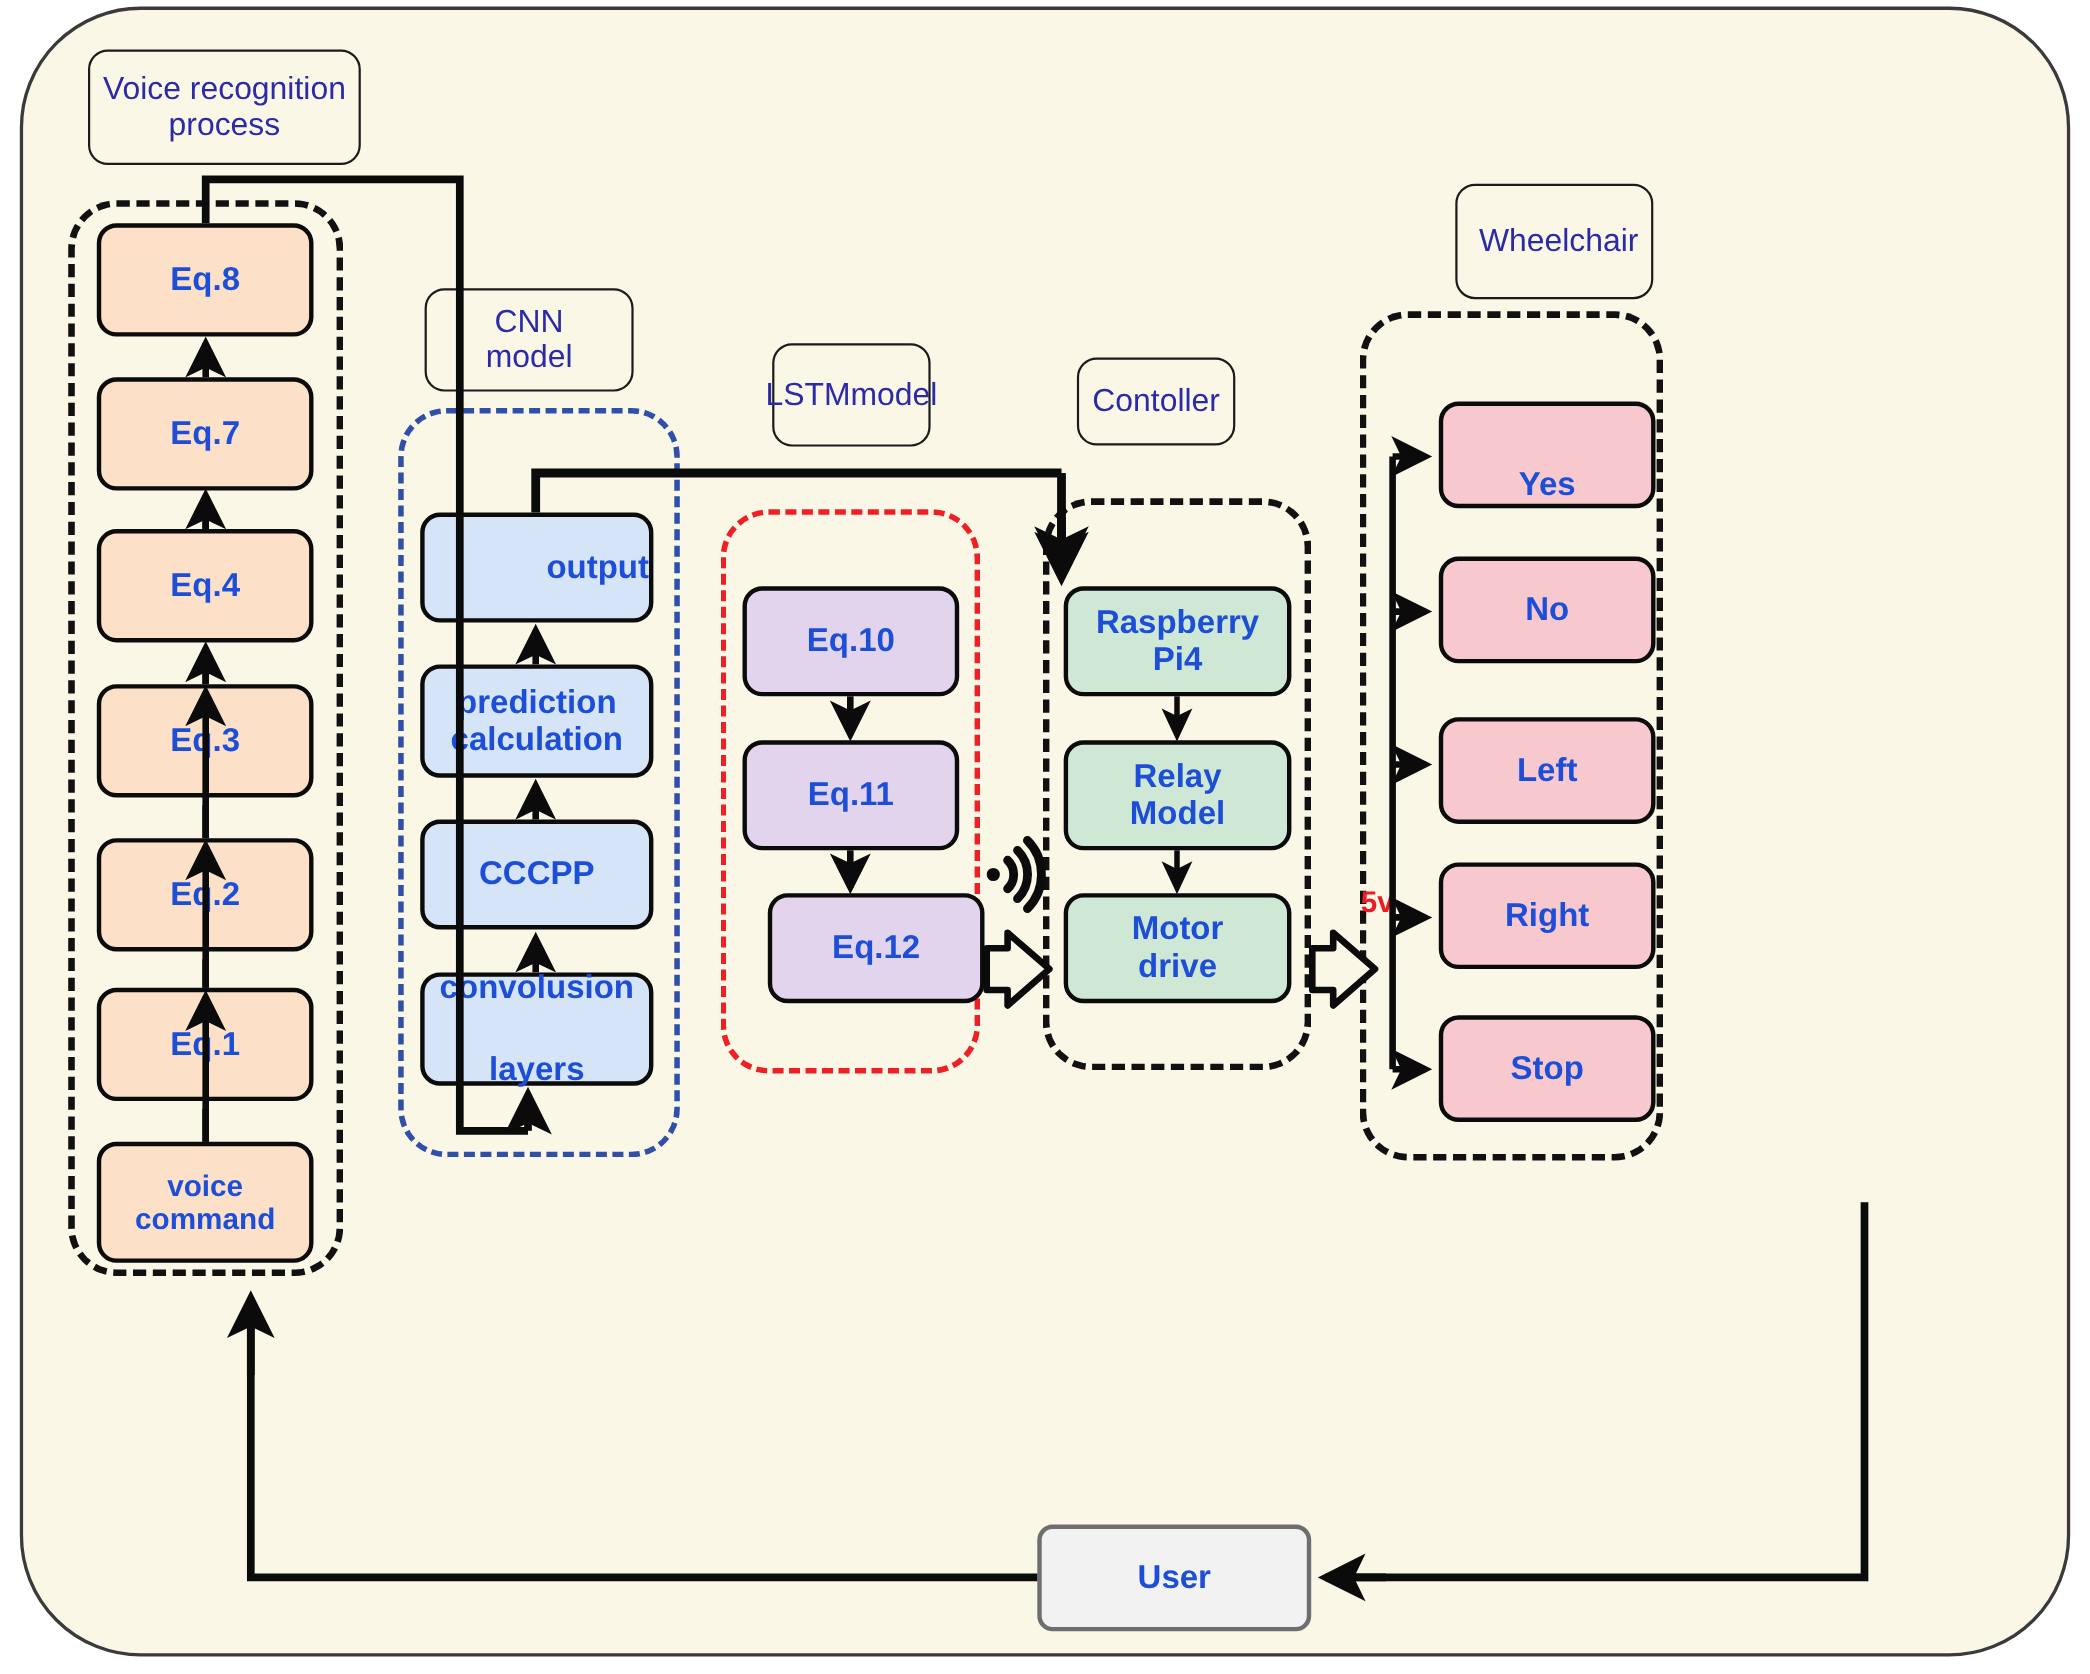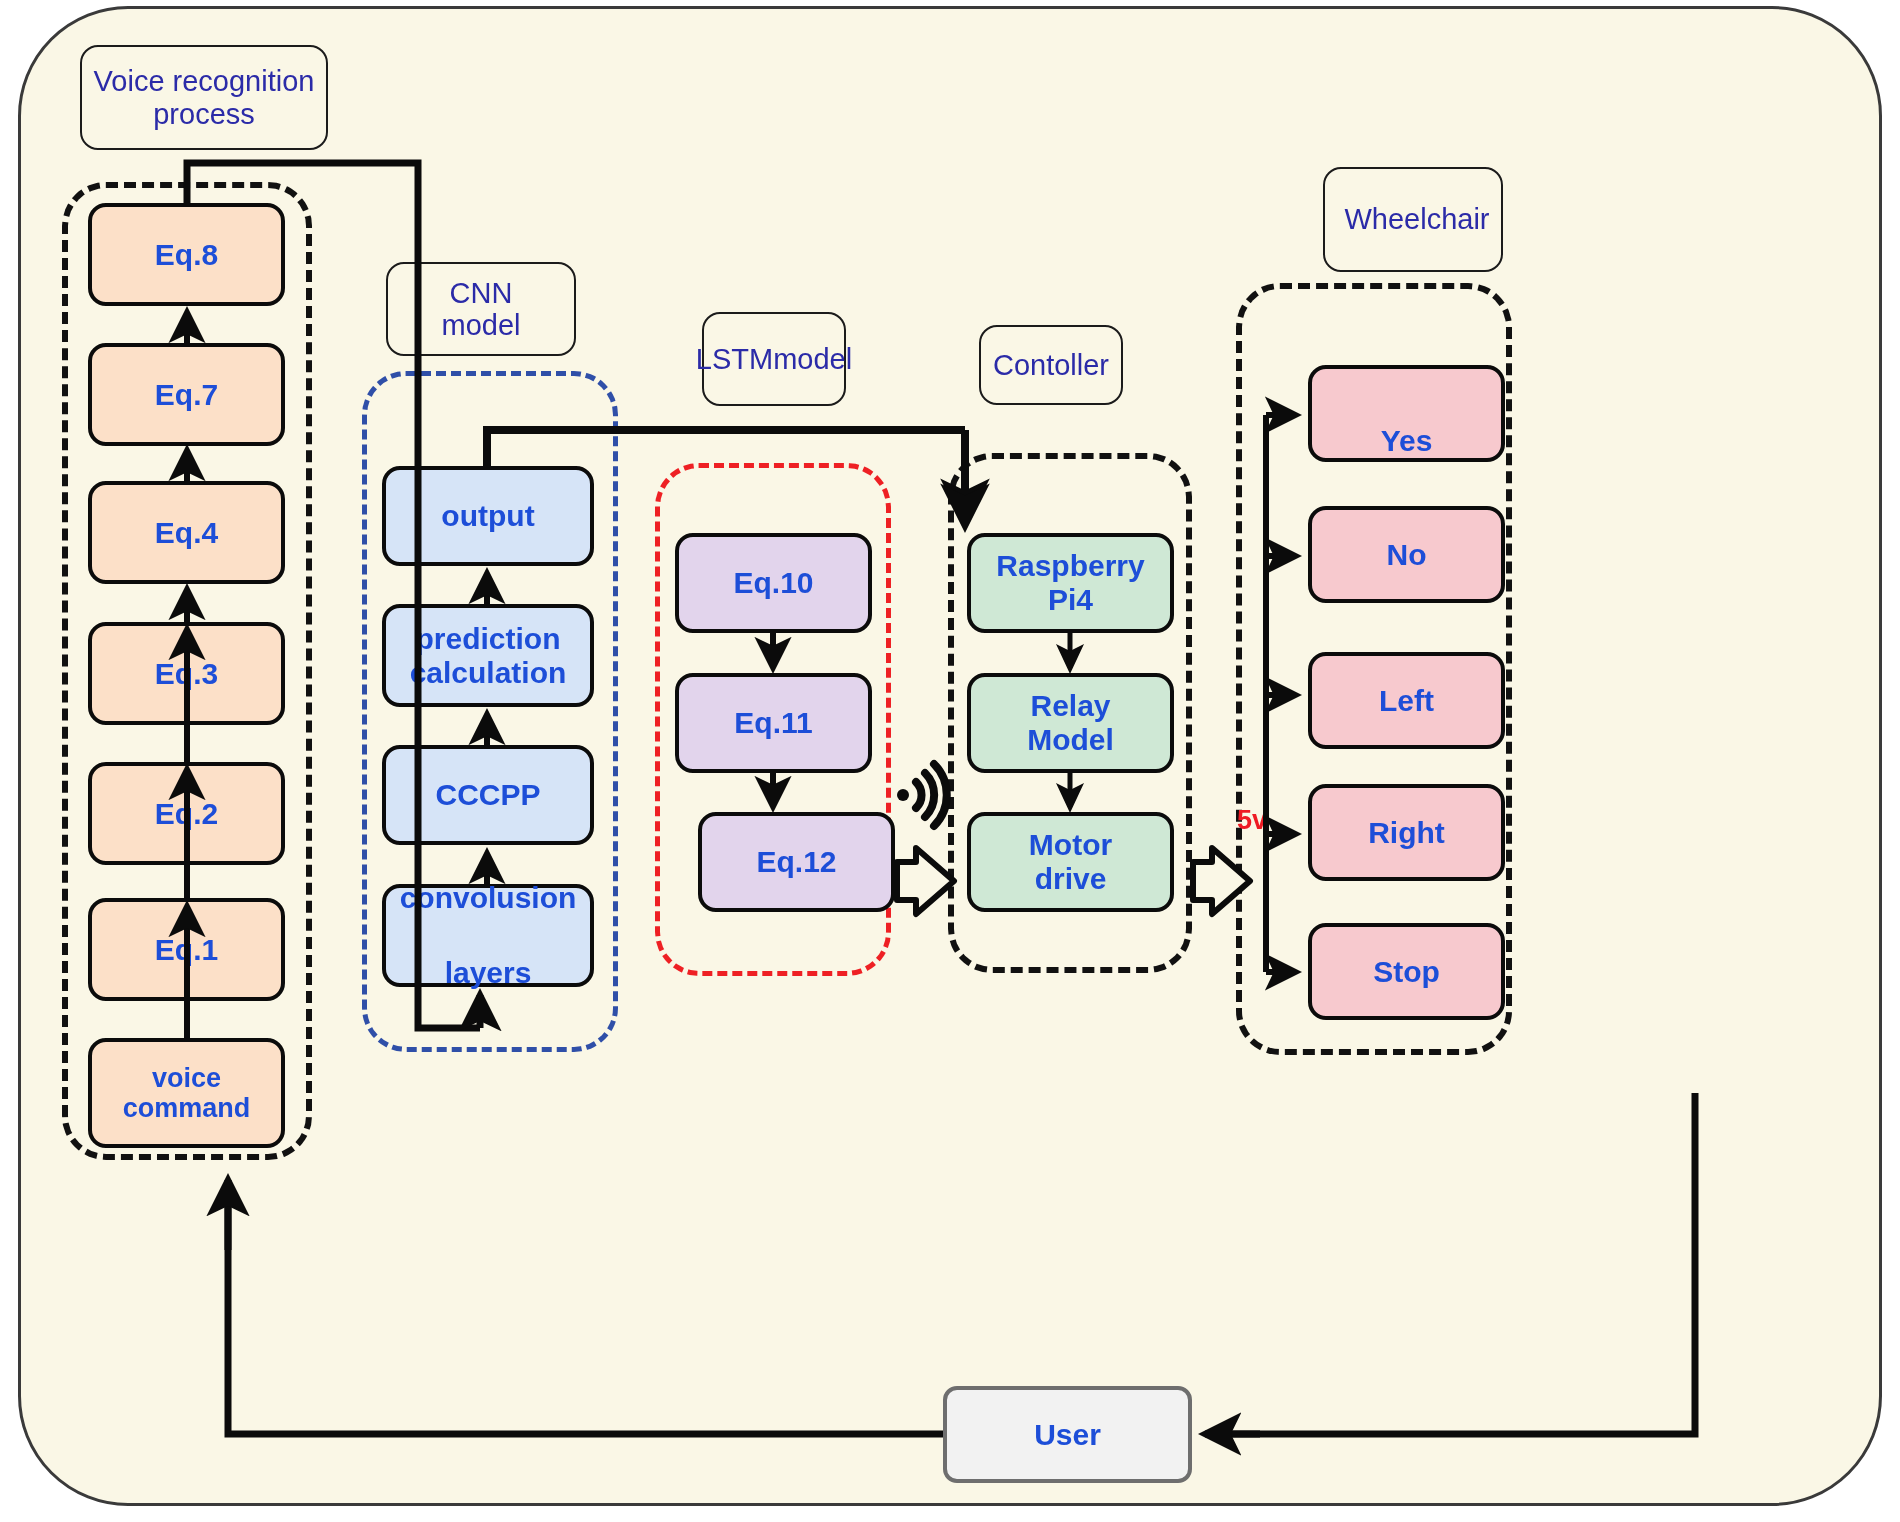"output" div.node { justify-content: none -> flex-end }
